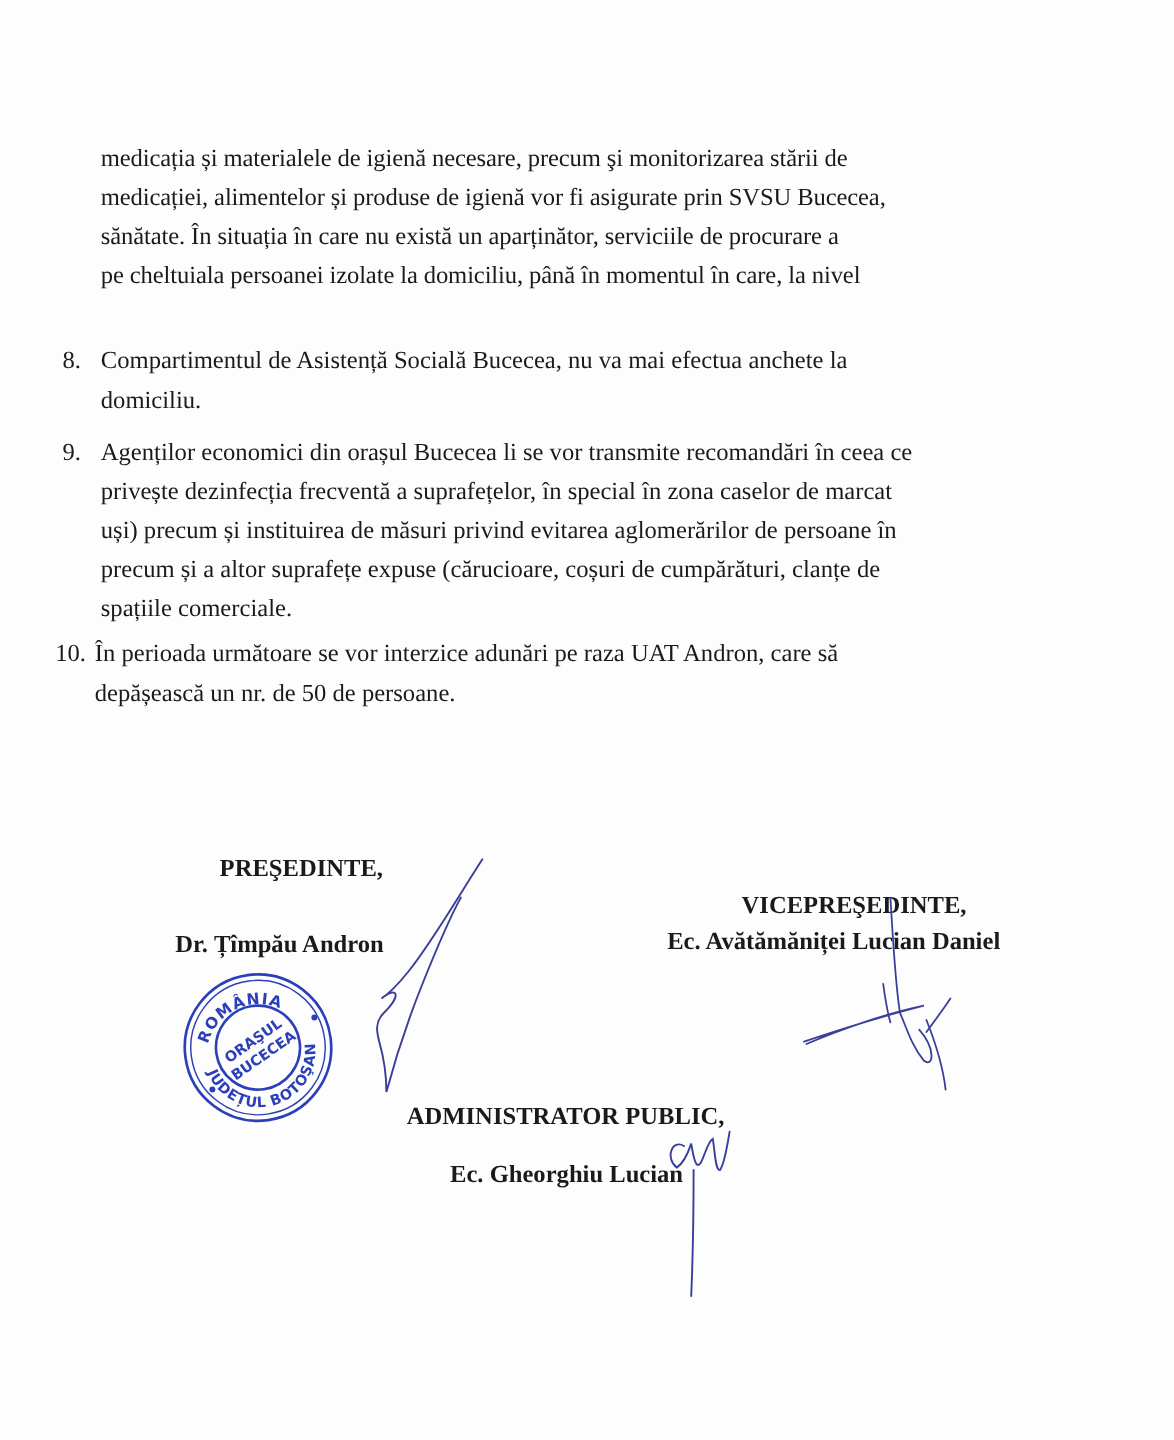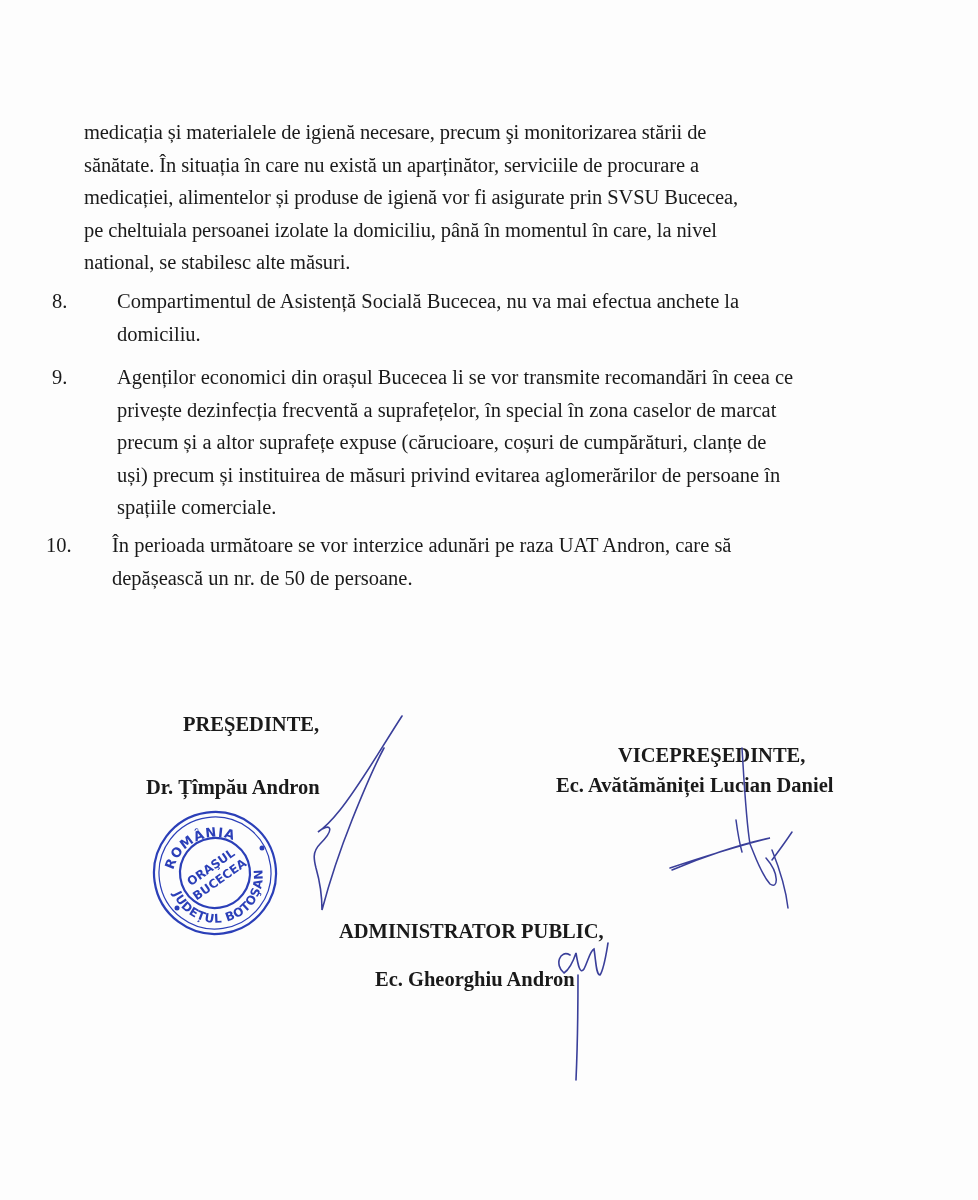"sănătate. În situația în care" span.ln { order: before "medicației, alimentelor și produse de" -> after "medicației, alimentelor și produse de" }
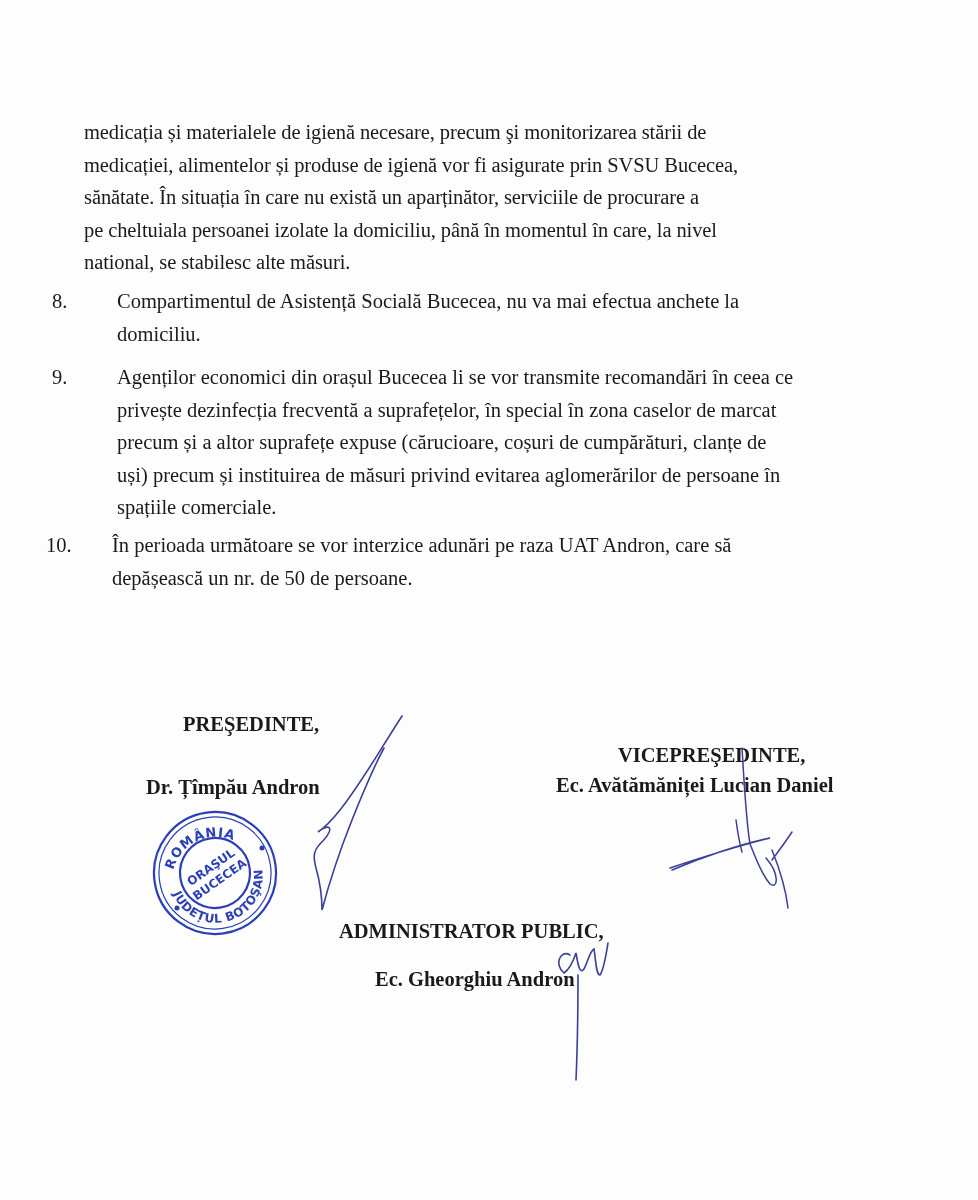"national, se stabilesc alte măsuri." span.ln { html: <span>national, se stabilesc alte măsuri.</span> -> none }
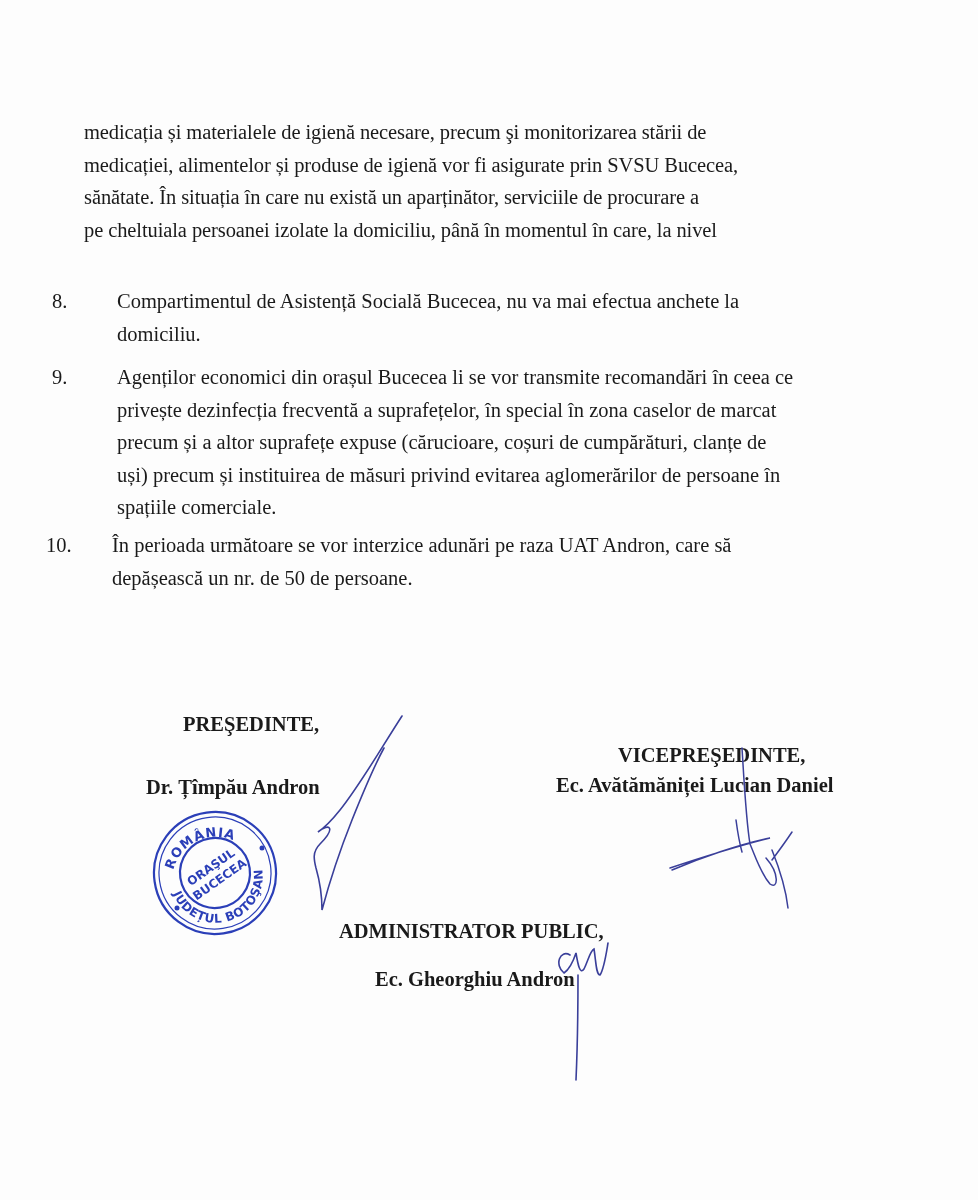"Compartimentul de Asistență Socială" .item .txt { margin-left: 33px -> none }
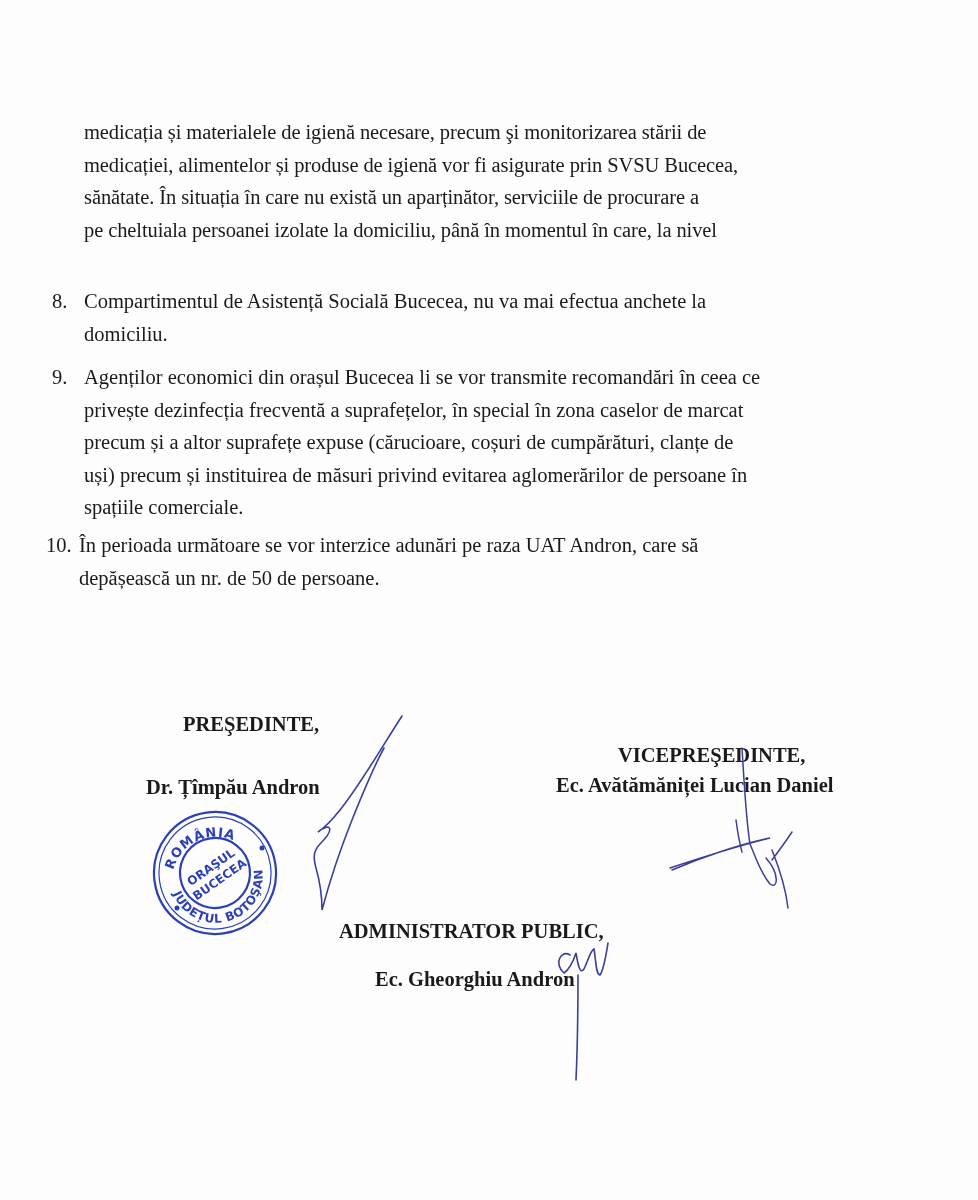"precum și a altor suprafețe" span.ln { order: before "uși) precum și instituirea de" -> after "uși) precum și instituirea de" }
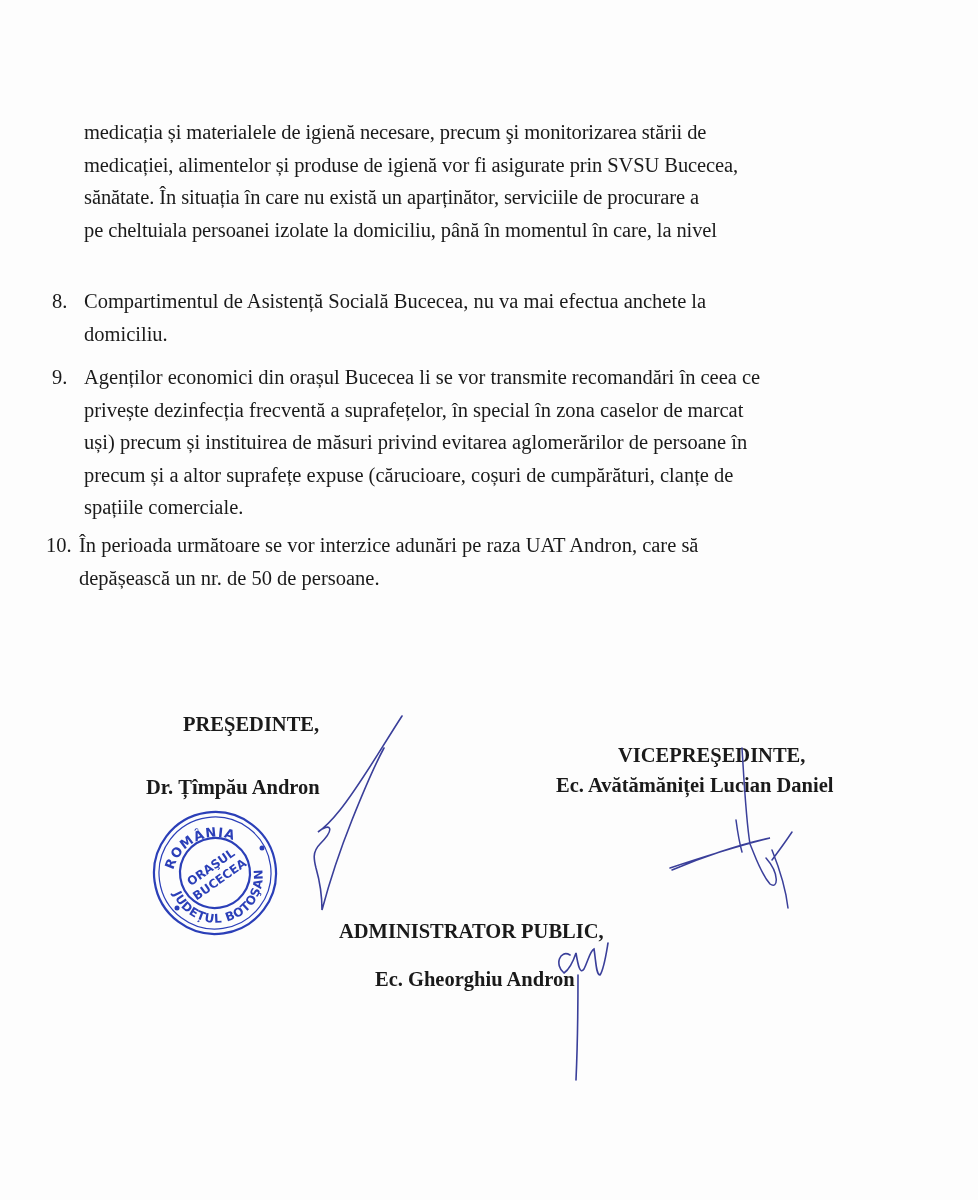"Ec. Gheorghiu Andron" div.sig { text: Andron -> Lucian }
